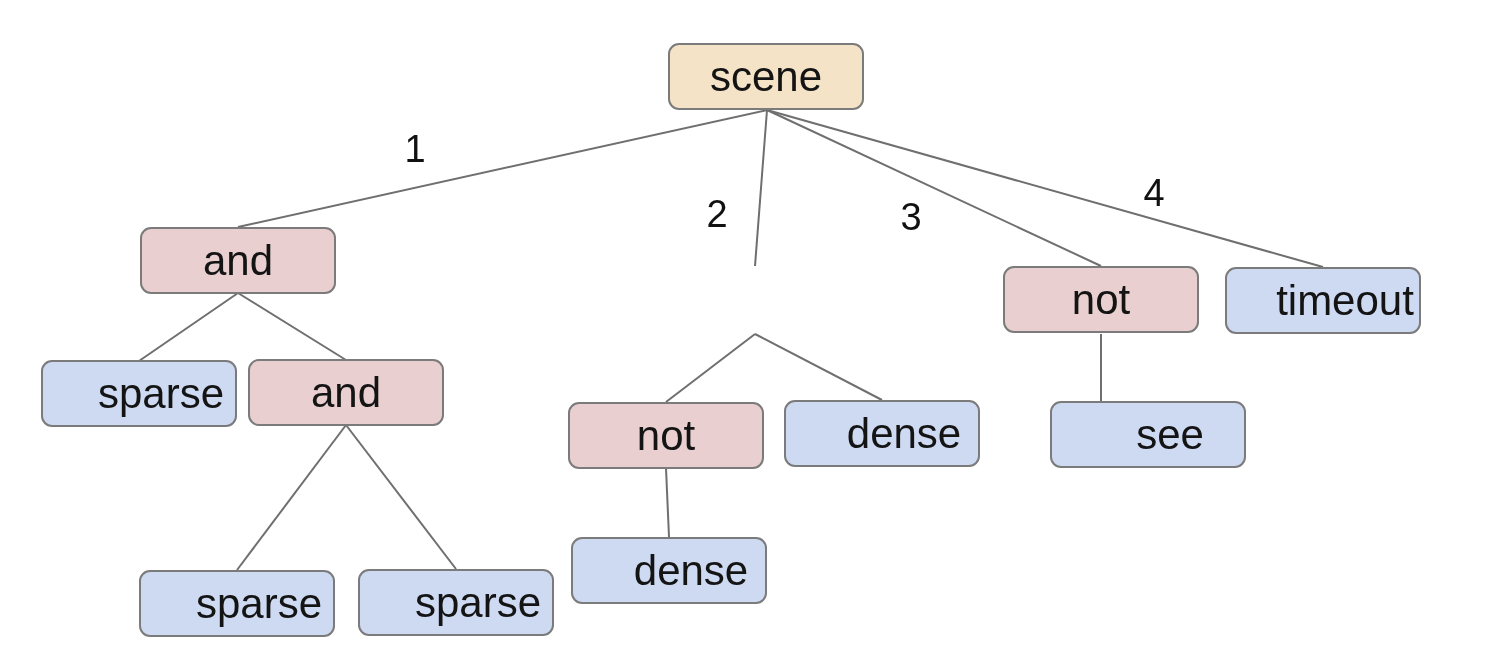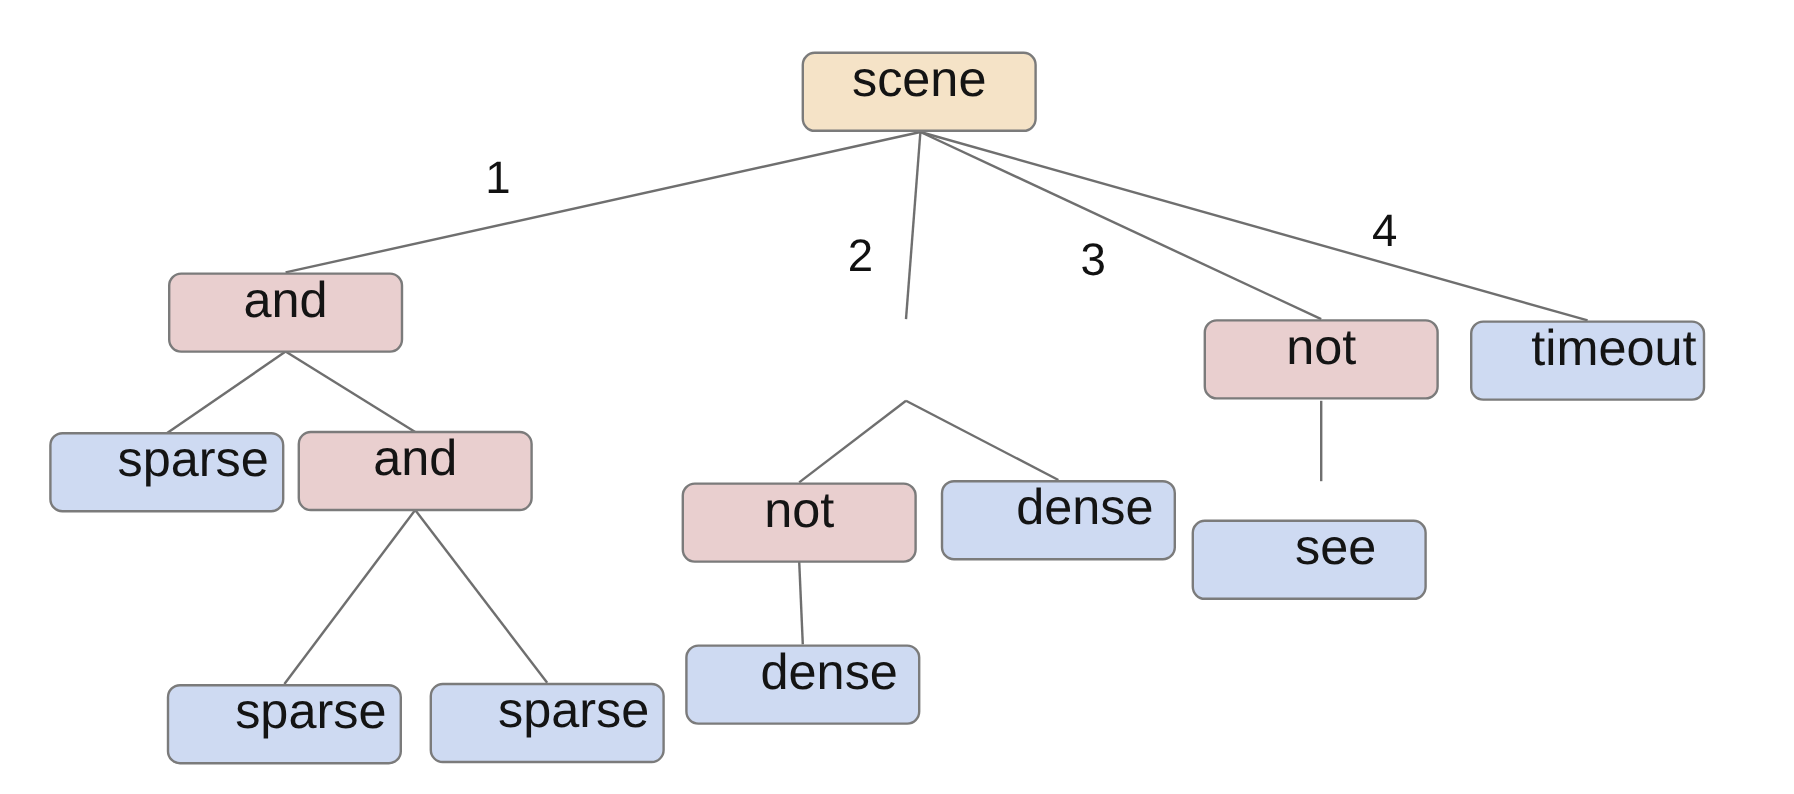"scene" .node { align-items: none -> center }
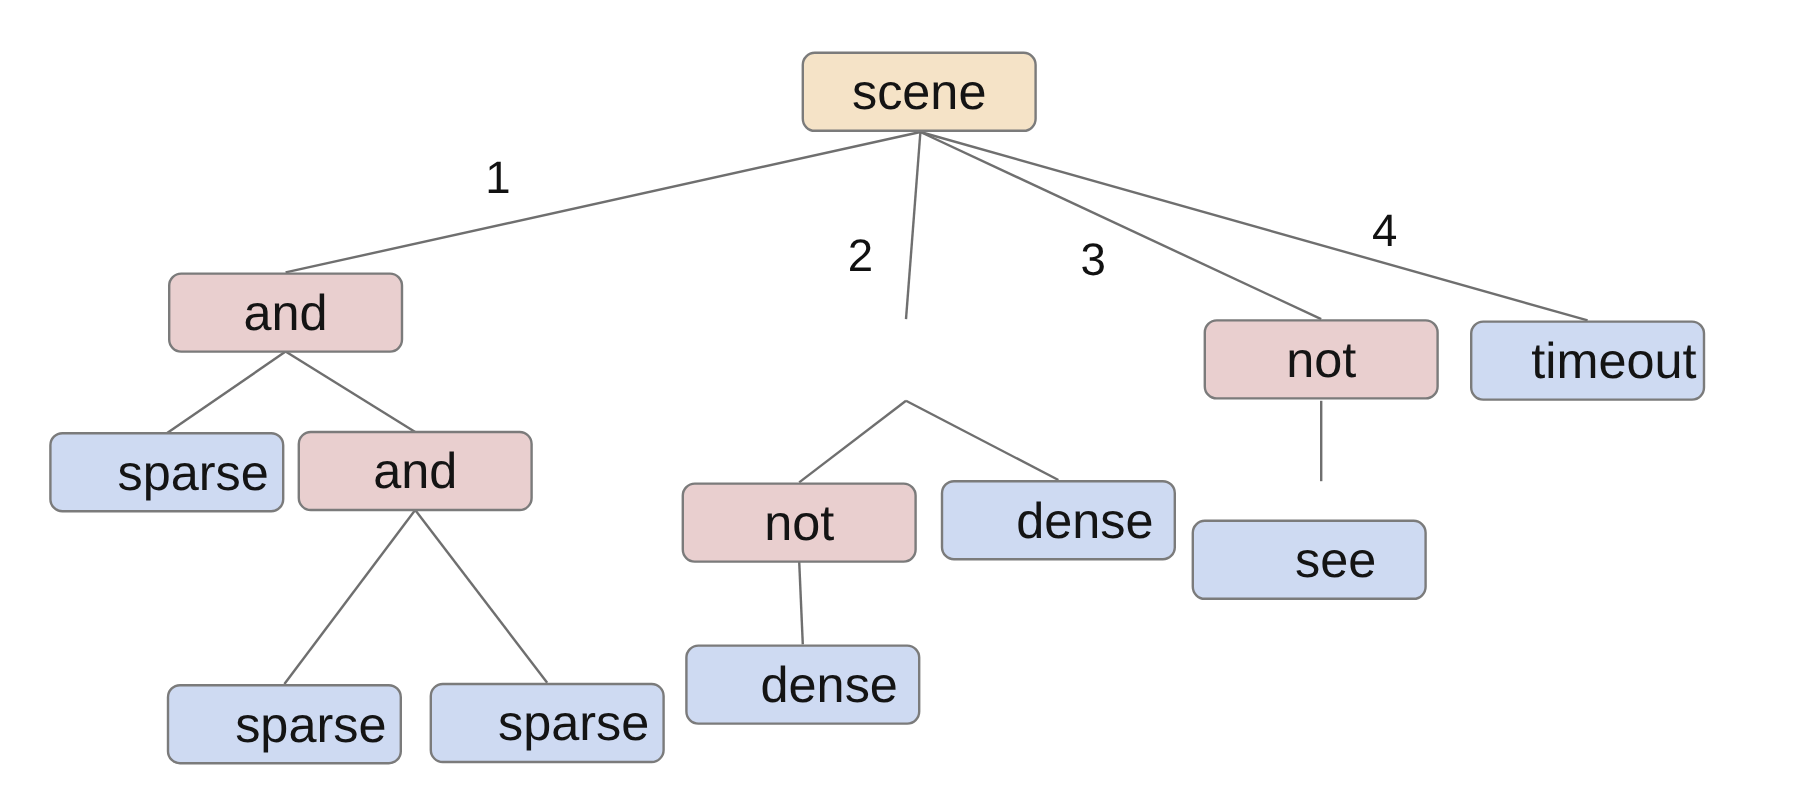"see" div.node { left: 993px -> 1050px; margin-top: 32px -> none }
